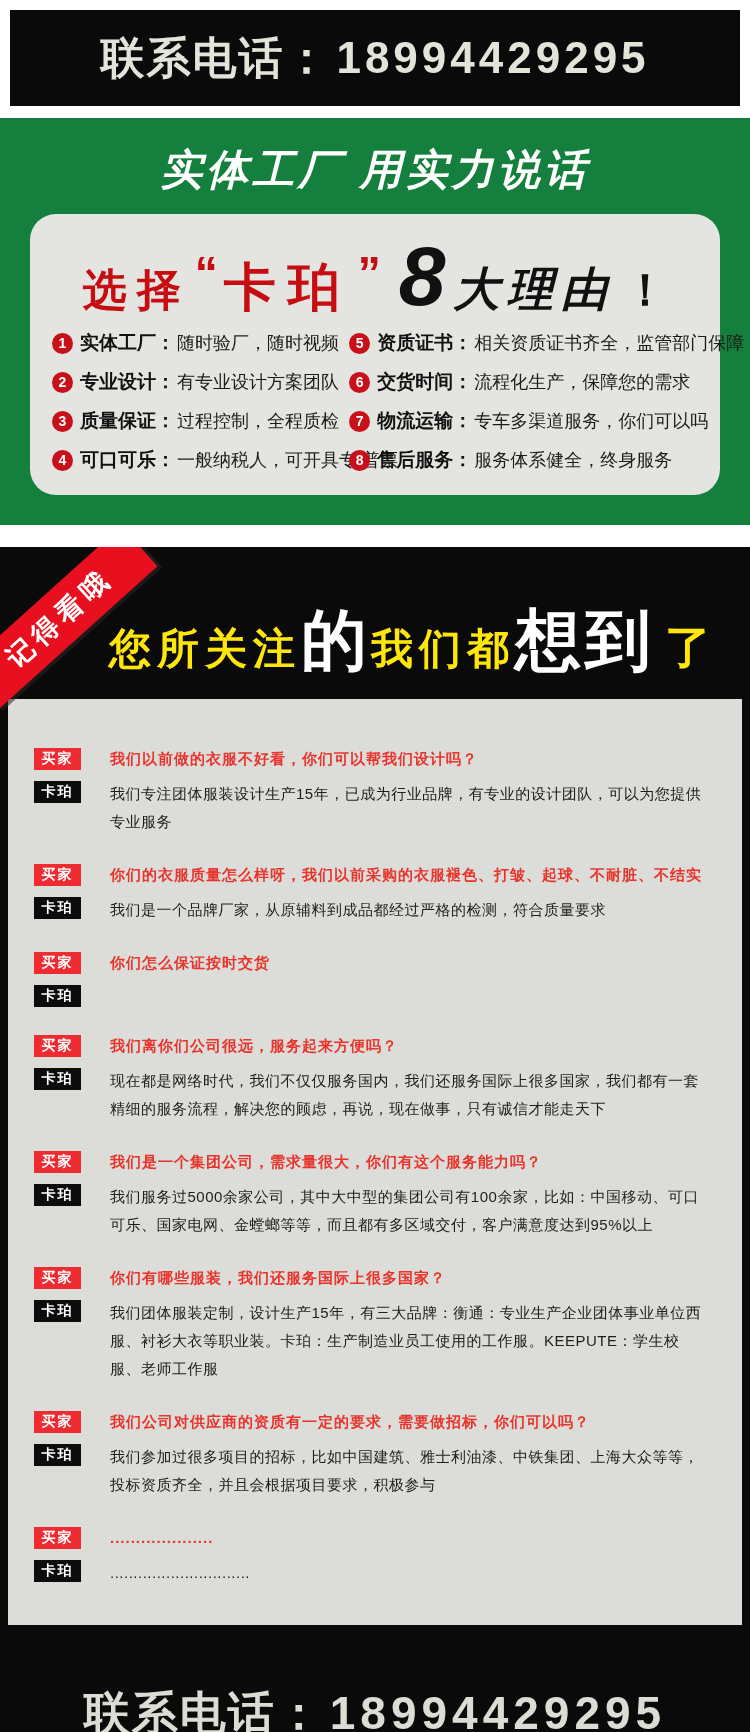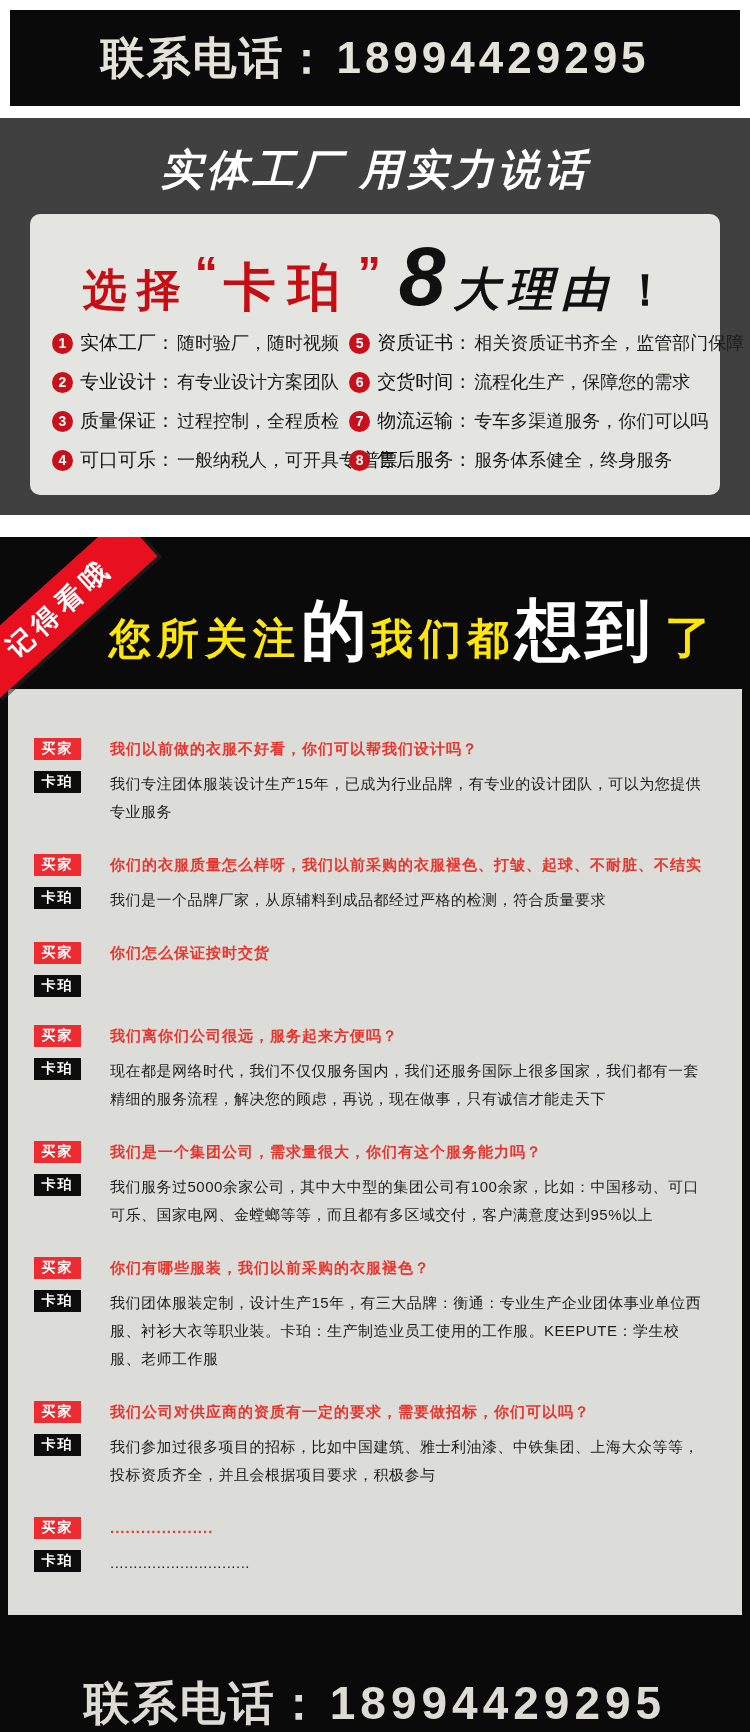"实体工厂 用实力说话" .factory { background: #404040 -> #15803d; padding: 20px 0 20px 0 -> 20px 0 30px 0 }
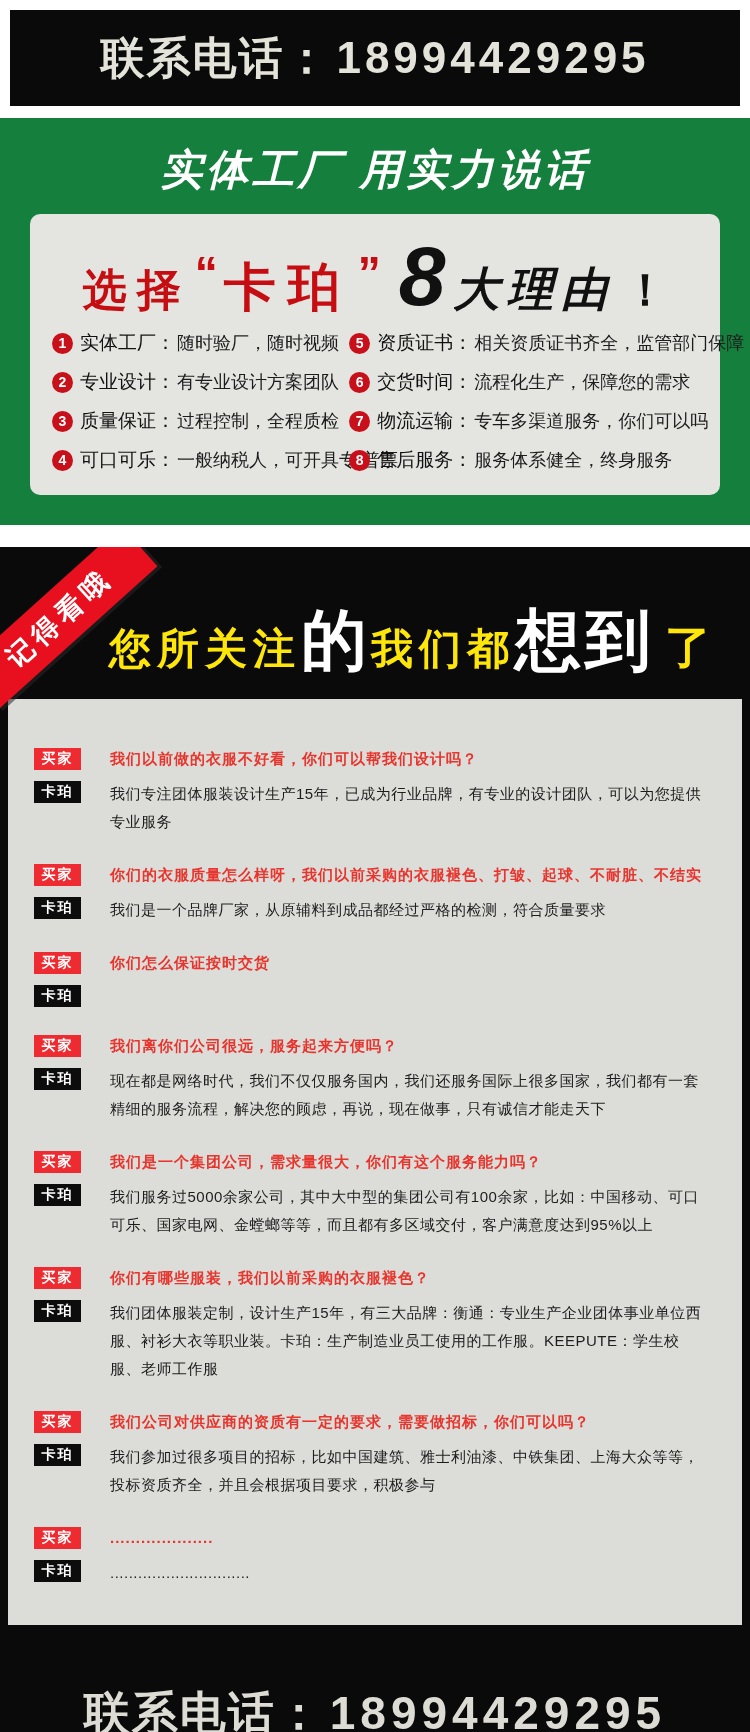"选择" .reasons-box { border-radius: 10px -> 26px }
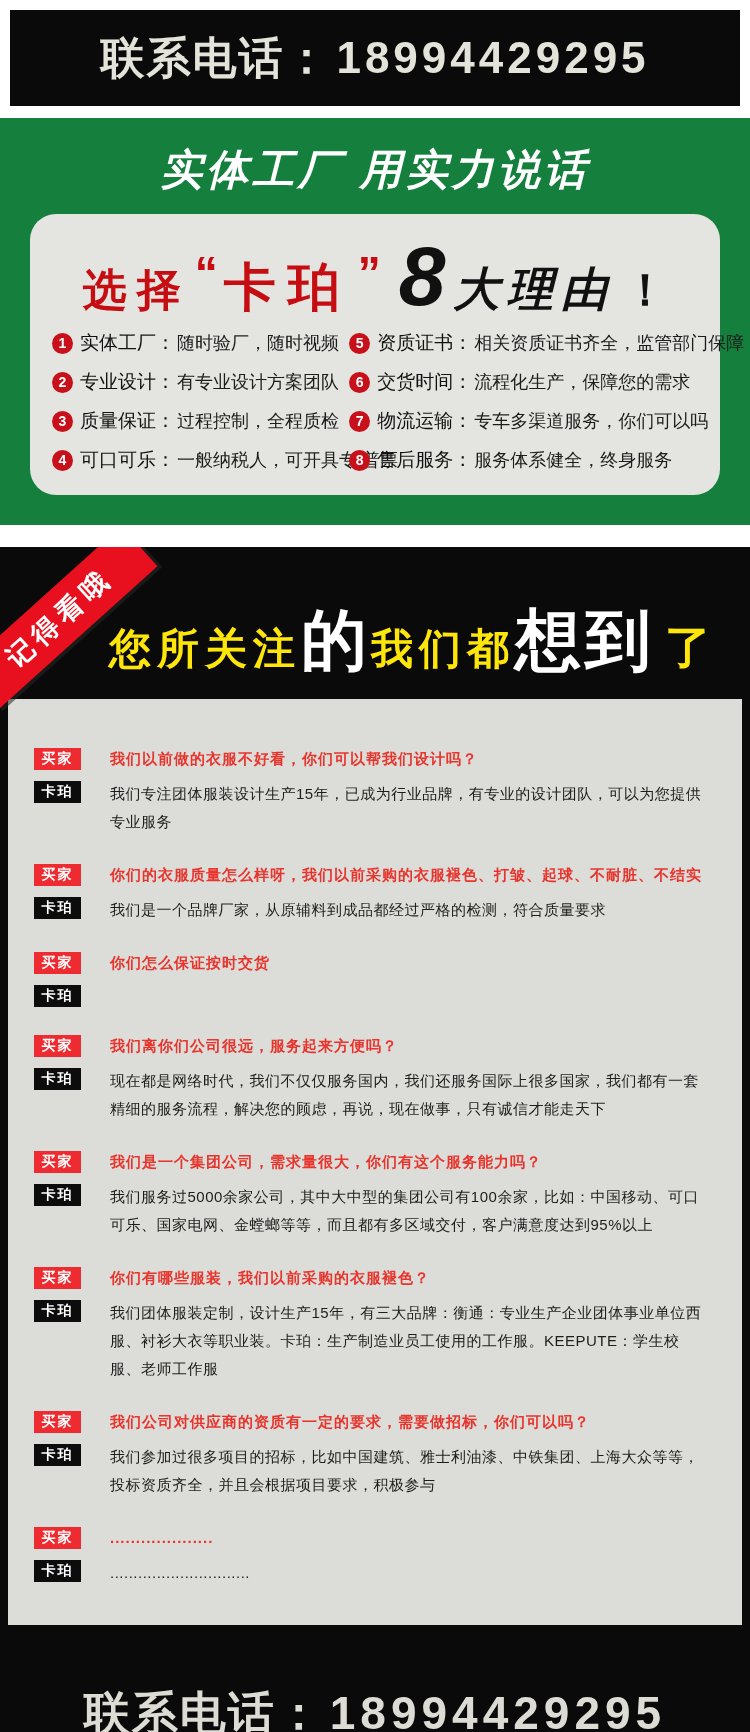"实体工厂：" .rlabel { font-weight: normal -> bold }
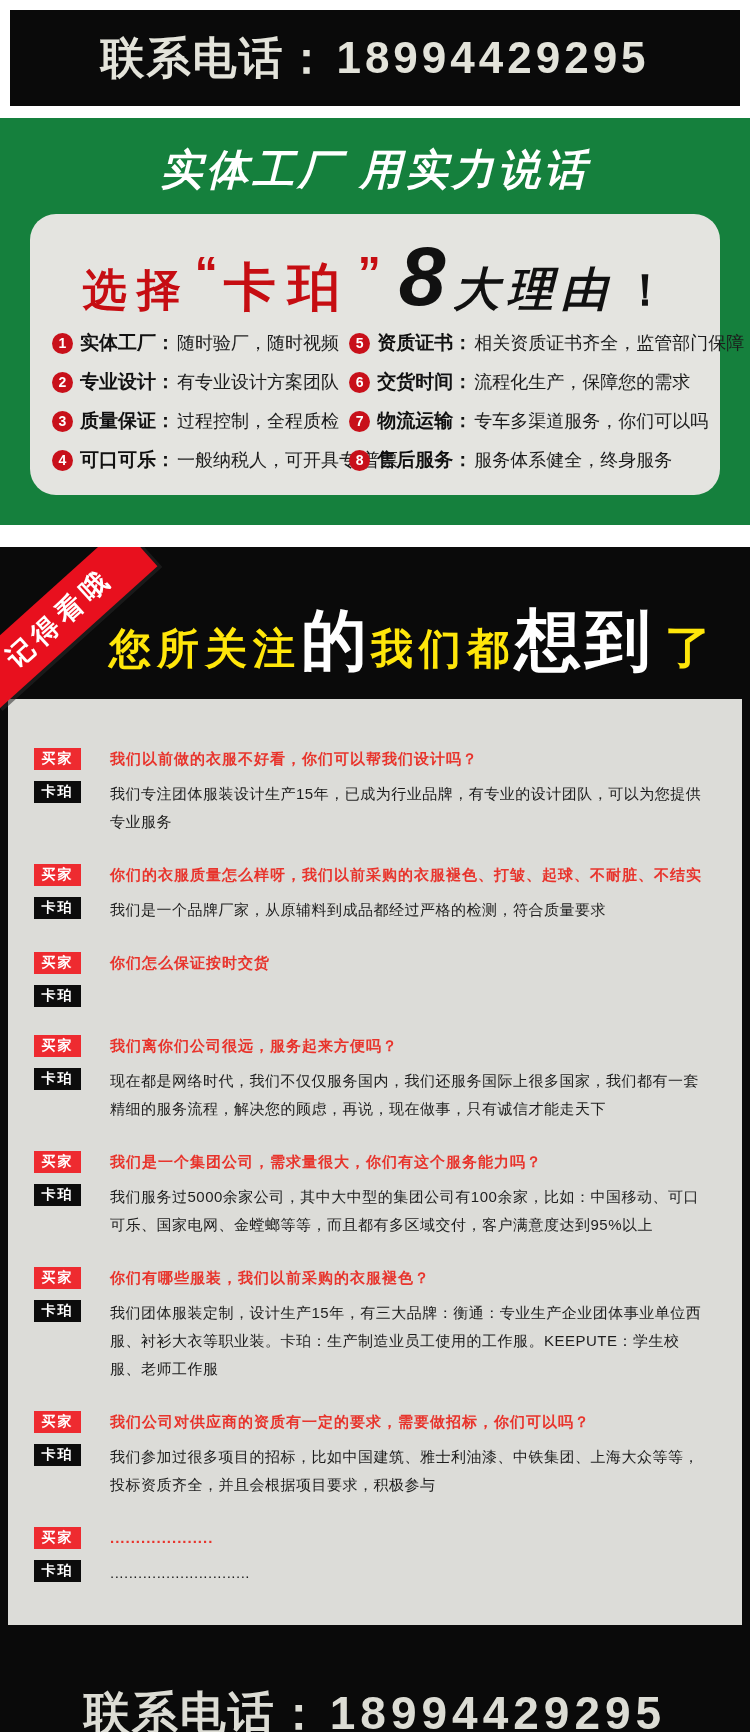"你们有哪些服装，我们以前采购的衣服褪色？" span.qtext { text: 以前采购的衣服褪色 -> 还服务国际上很多国家 }
